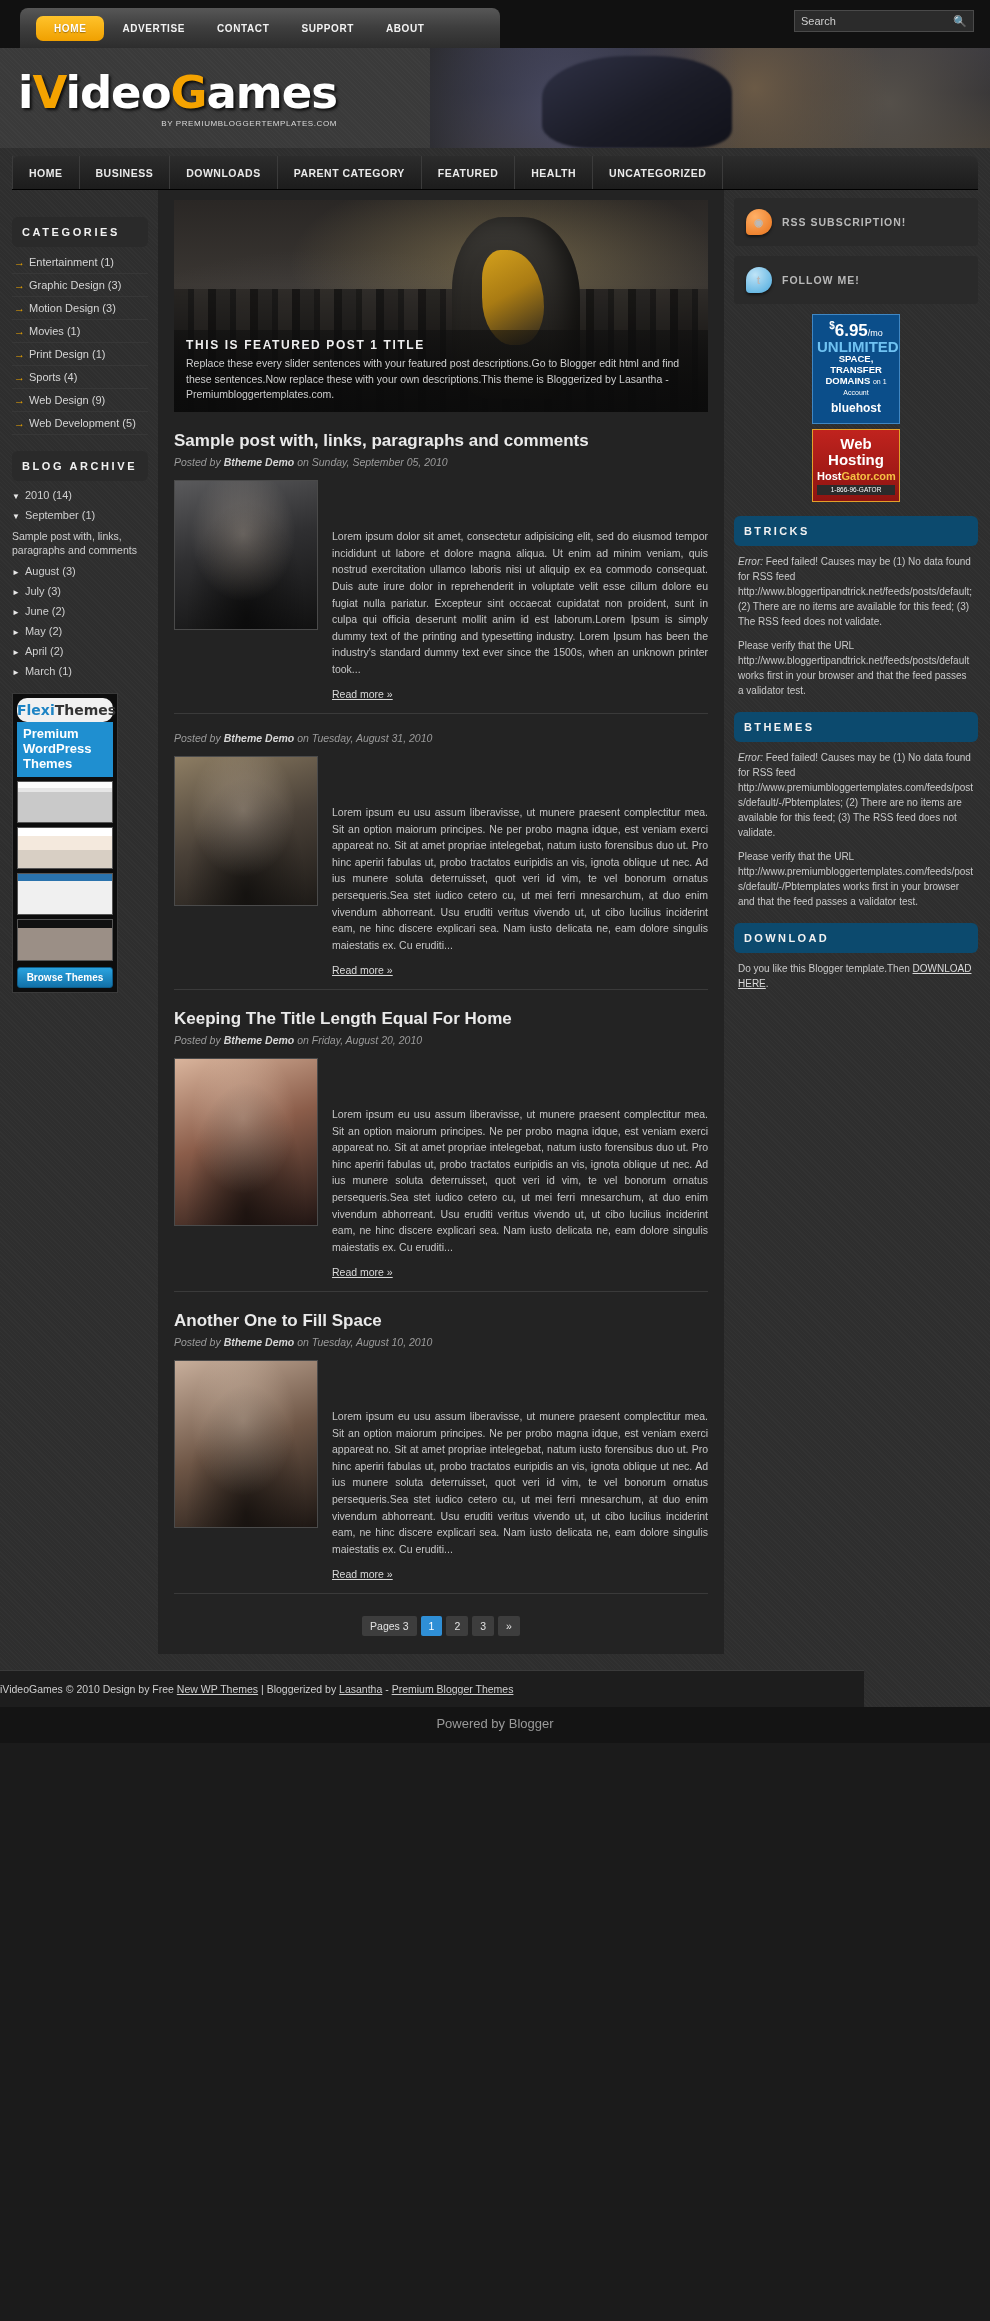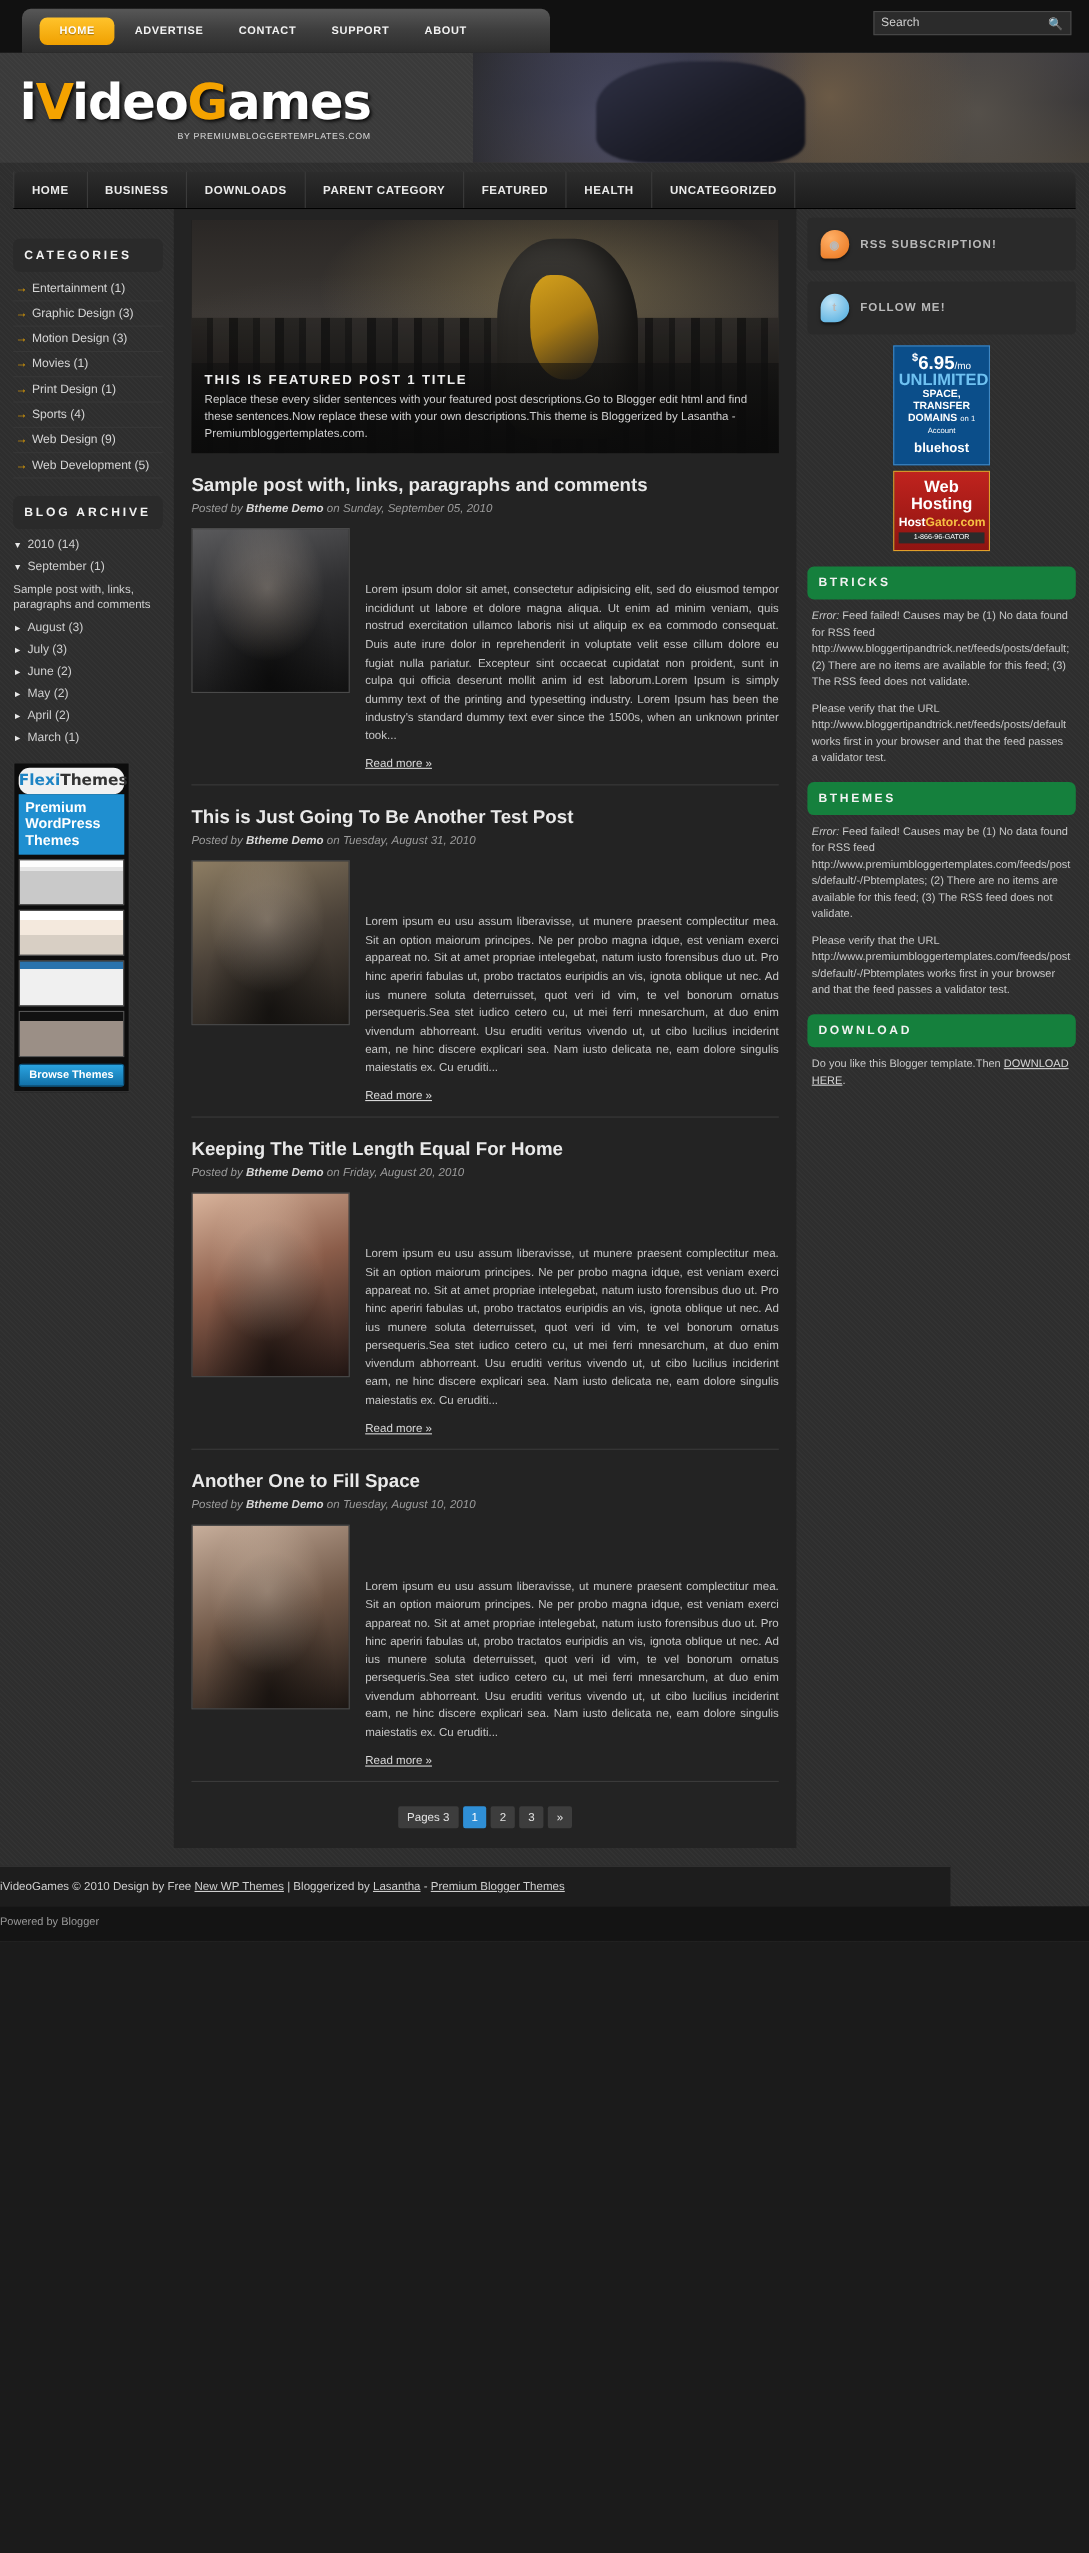"BTRICKS" .rtitle { background: #15803d -> #0c4a6e }
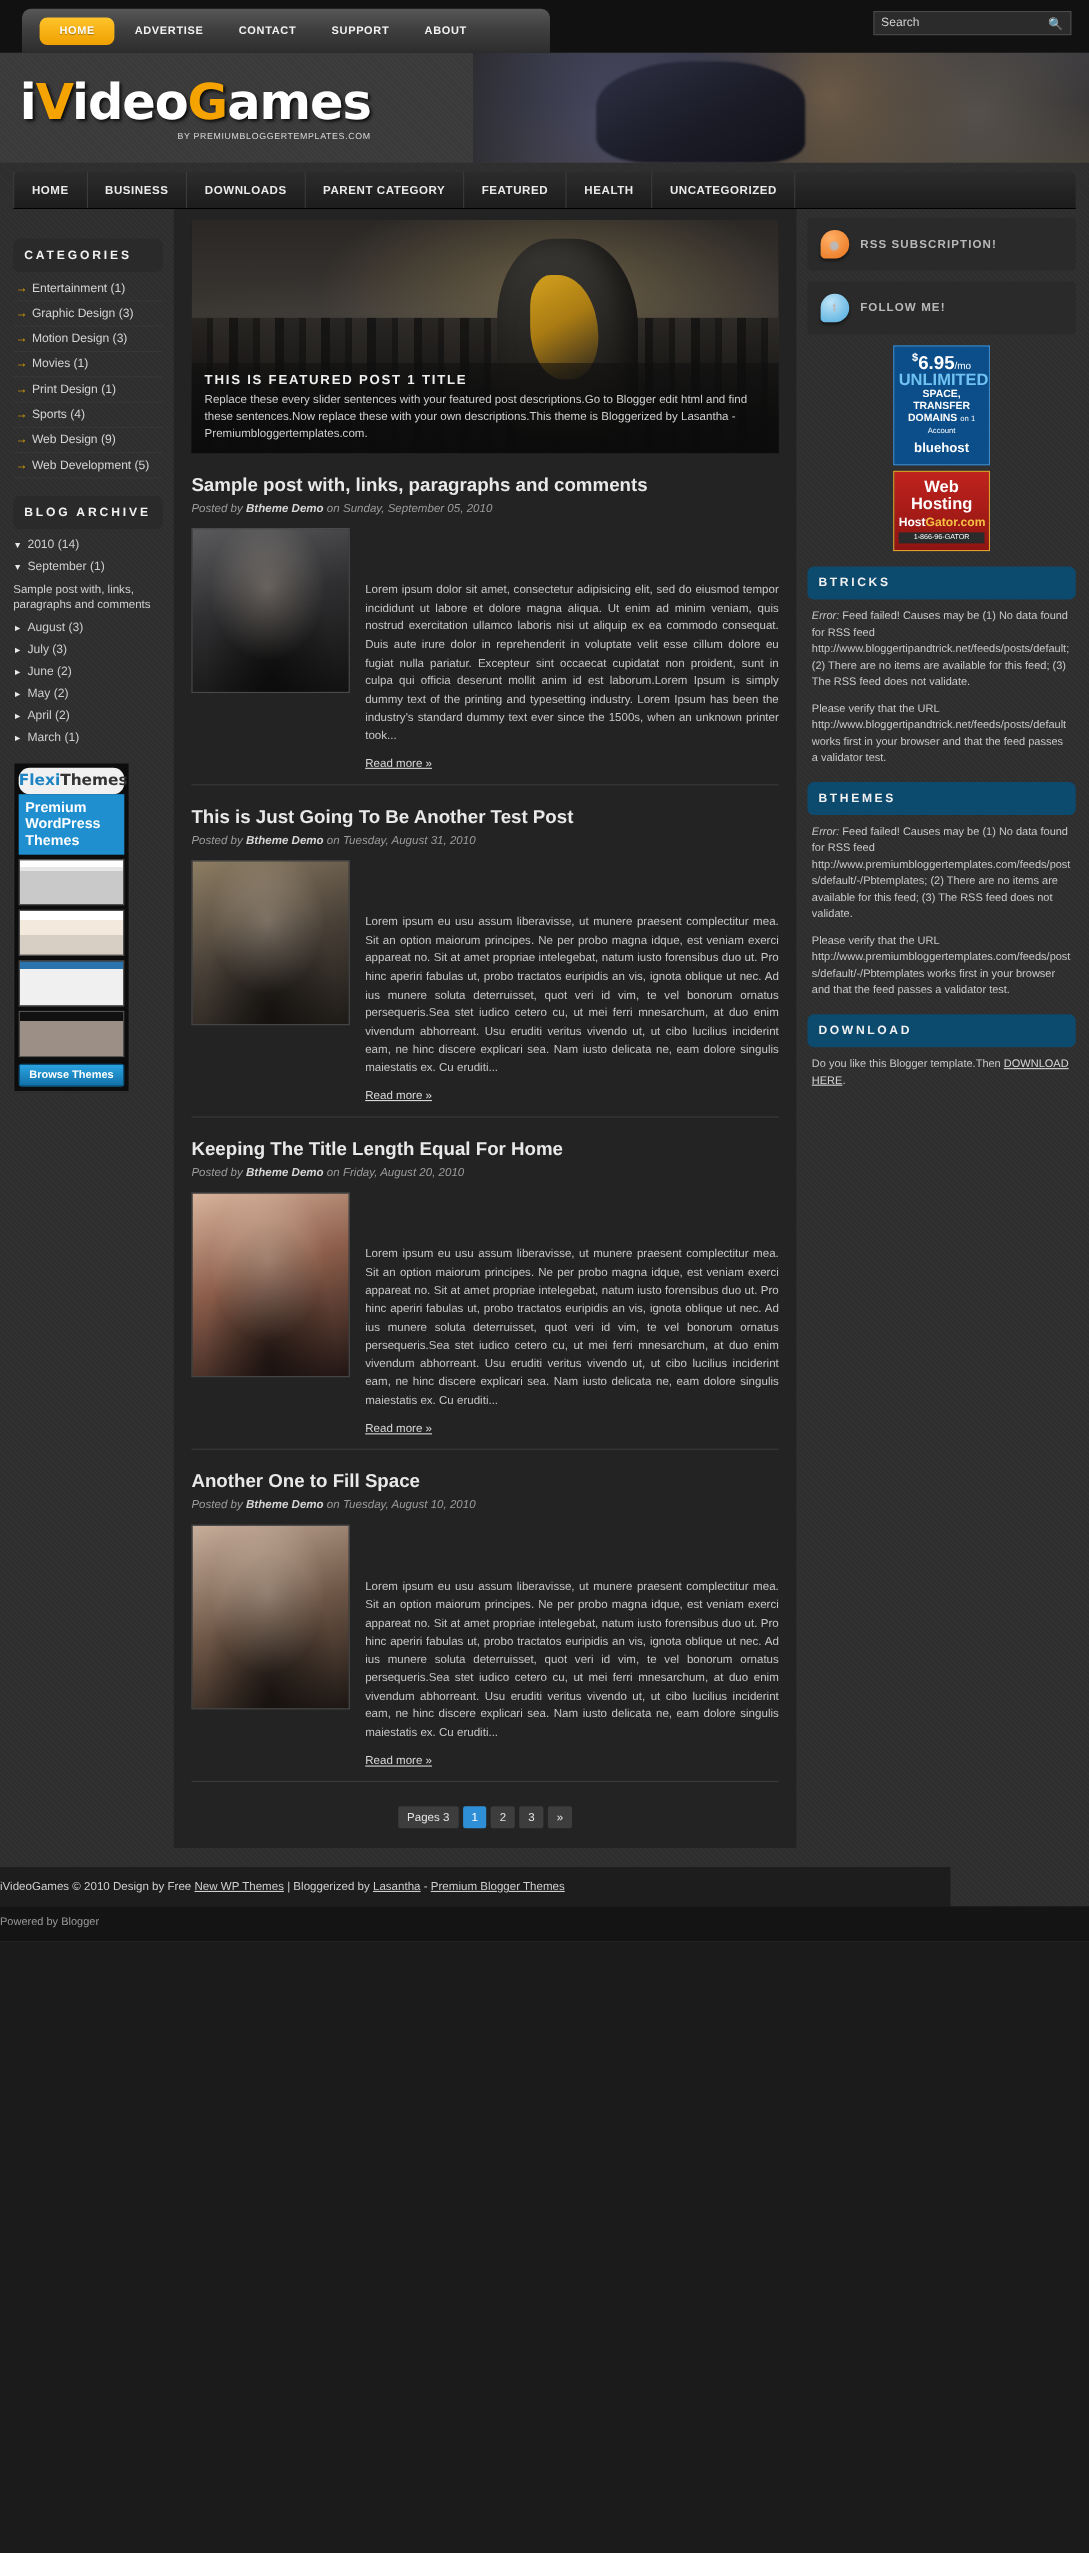"This is Just Going To" h2 { html: <h2>This is Just Going To Be Another Test Post</h2> -> none }
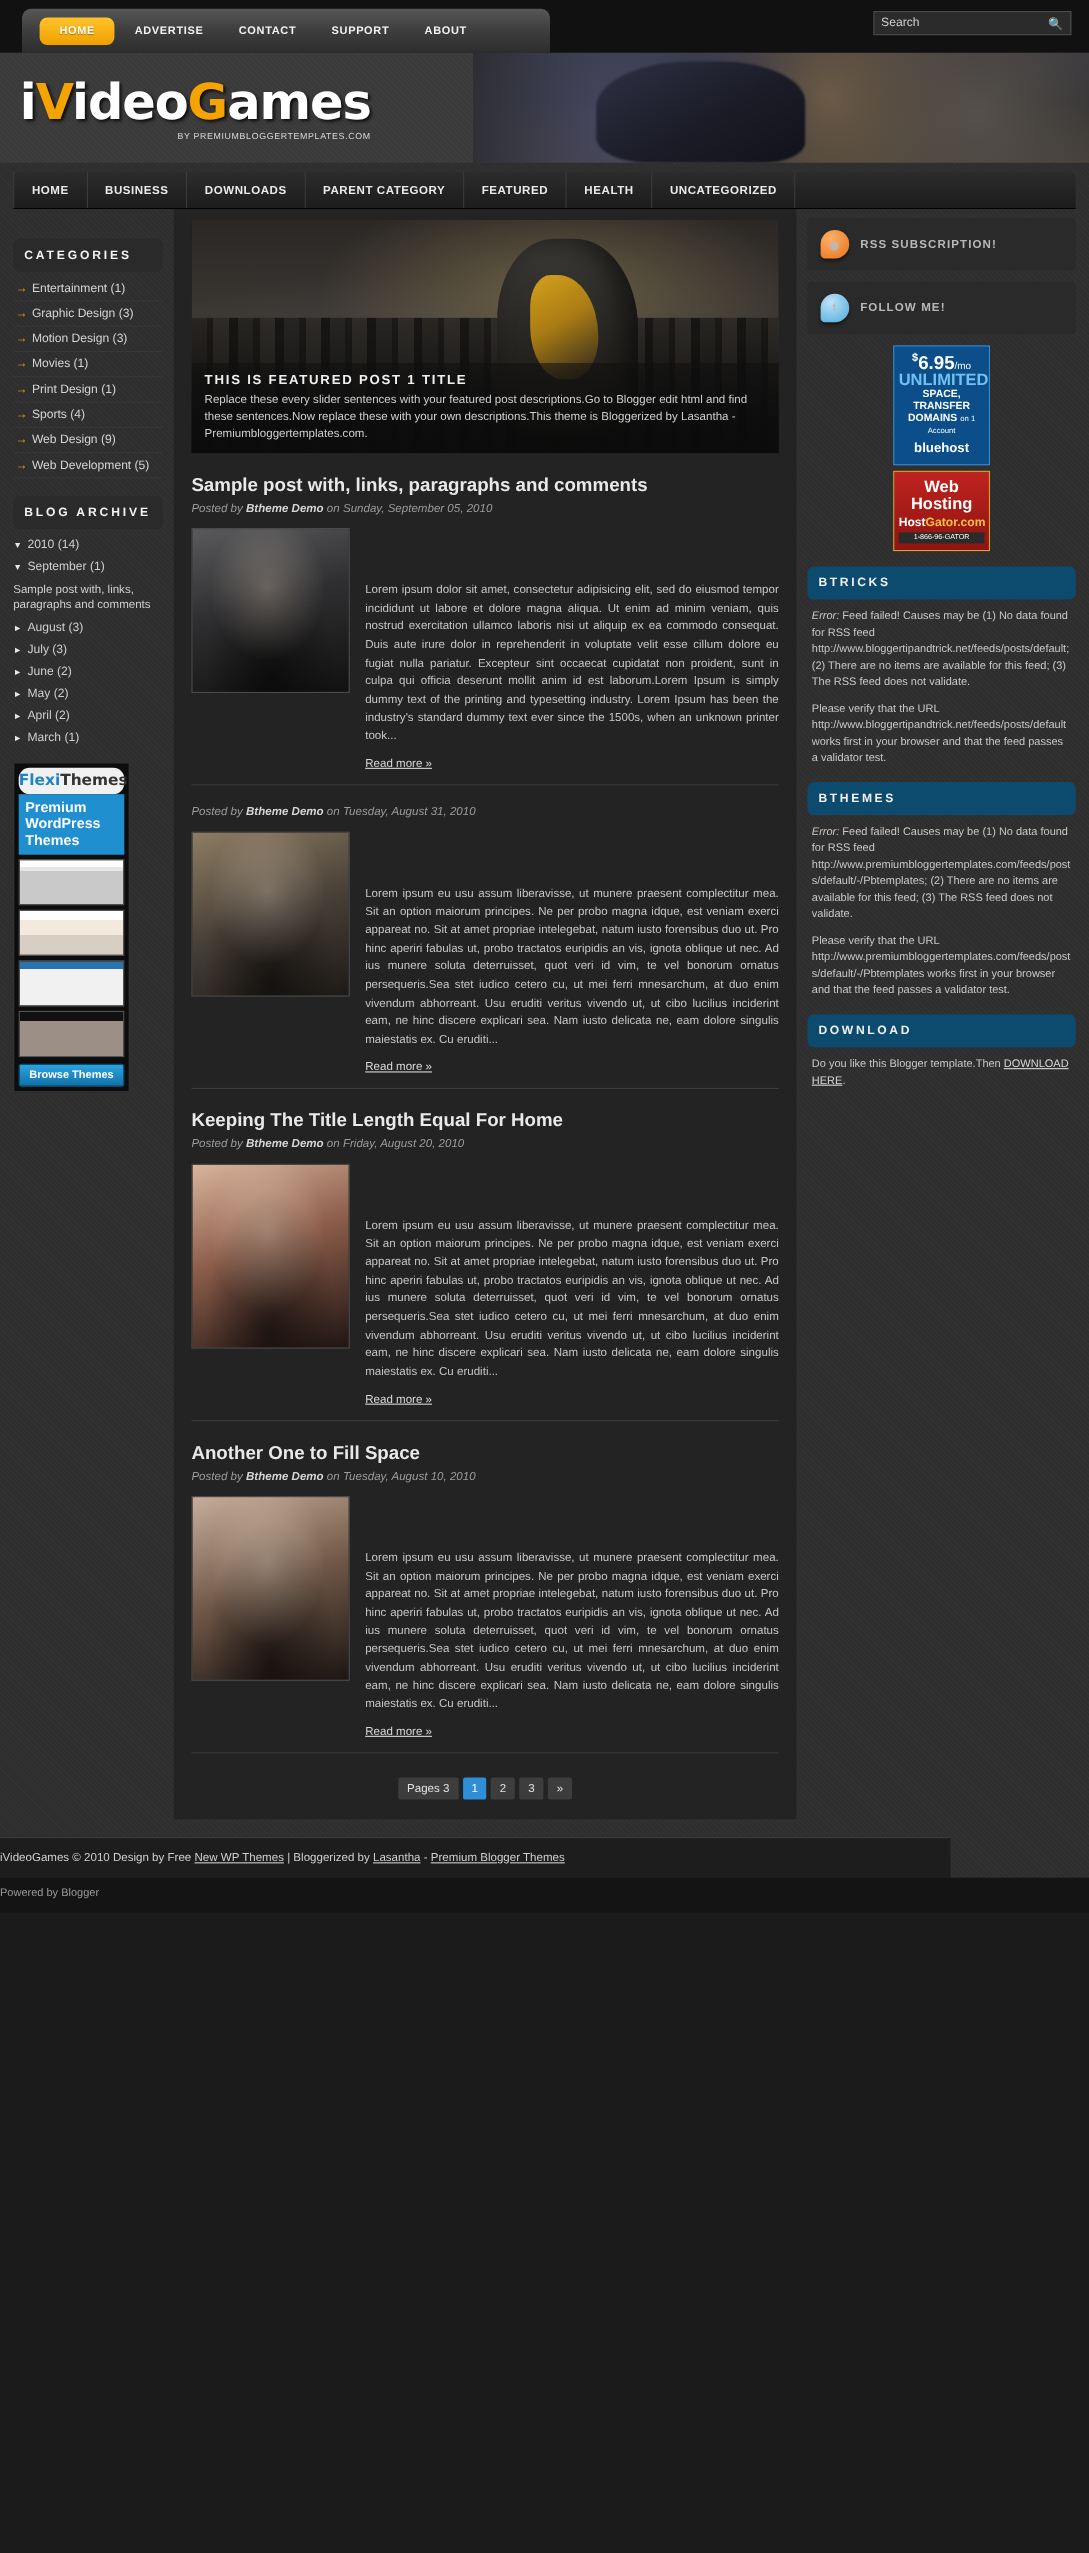"Powered by Blogger" .credit { font-size: 10px -> 13px; text-align: none -> center }
